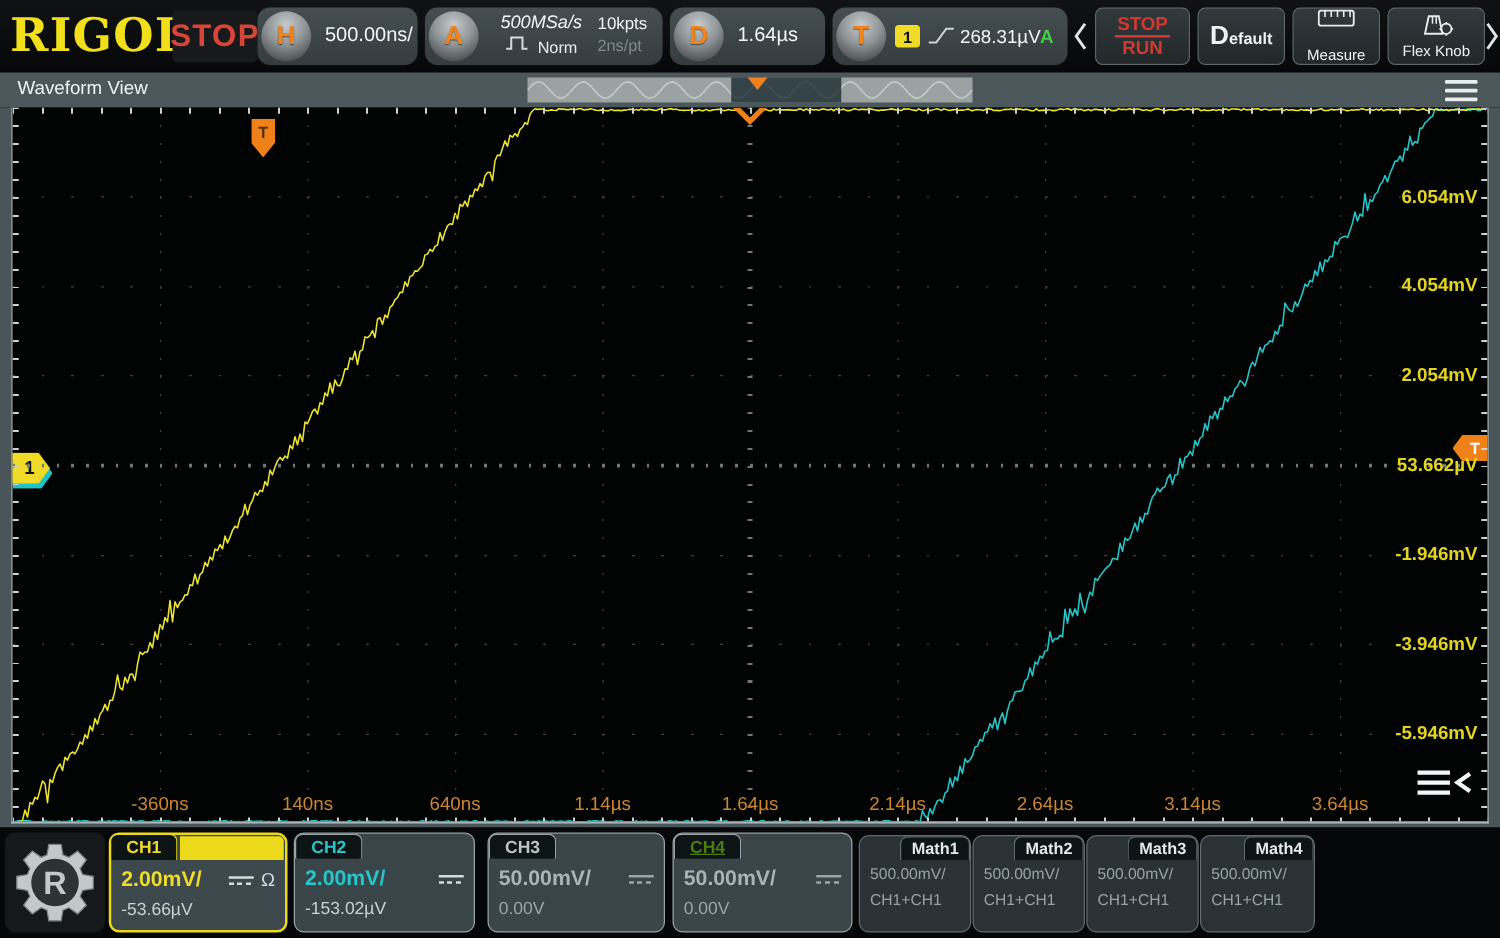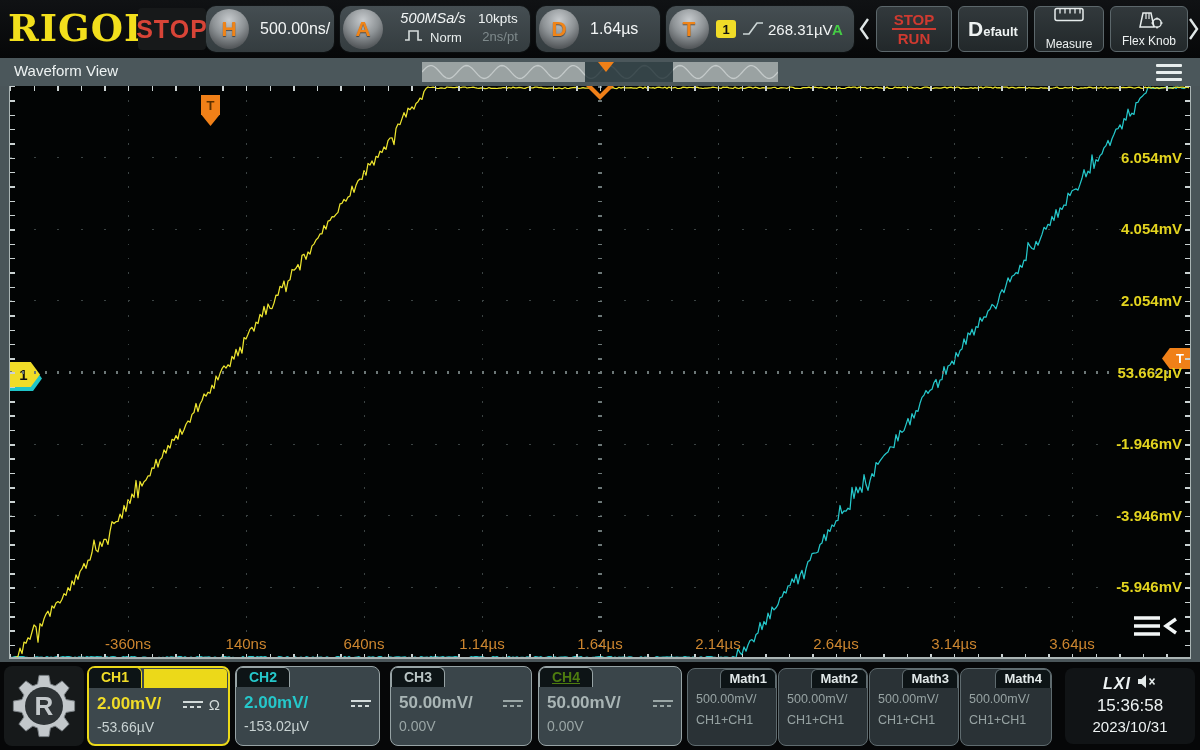"10kpts" .a-col2 { text-align: right -> left }
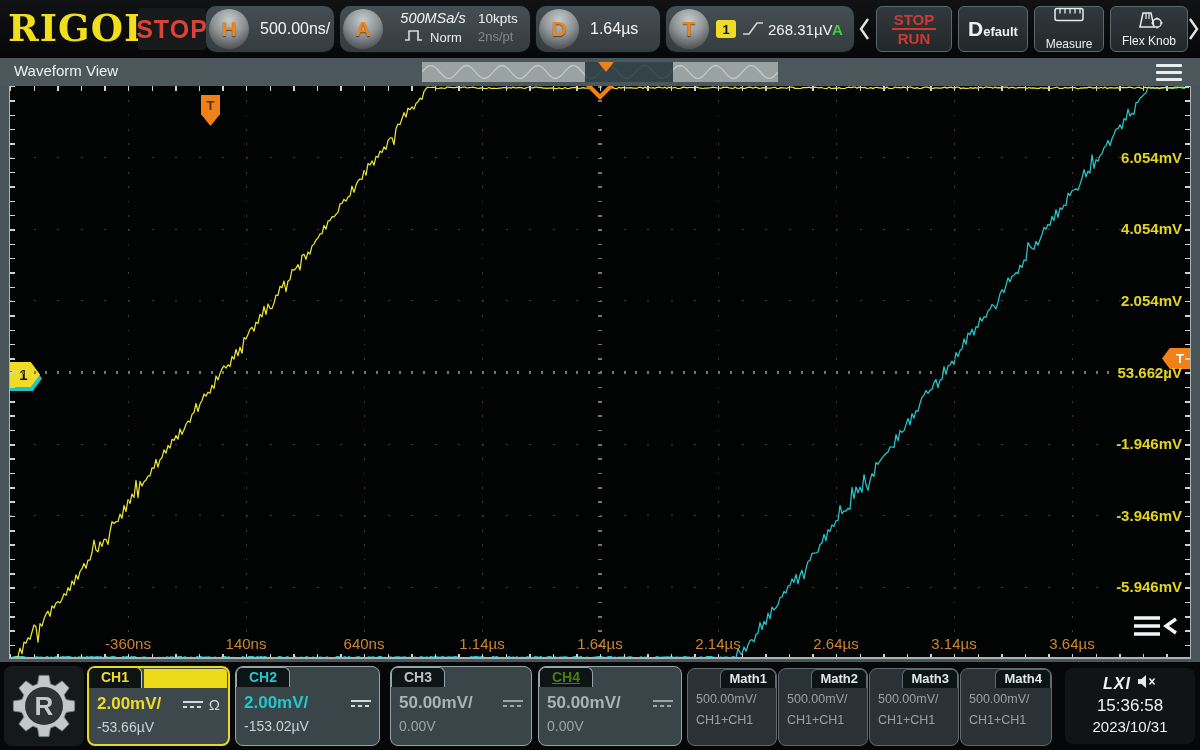"LXI" div.lxicard { html: <div> <div> <span>LXI</span> <span> <svg> <polygon></polygon> <path></path> </svg> </span> </div> <div>15:36:58</div> <div>2023/10/31</div> </div> -> none }
